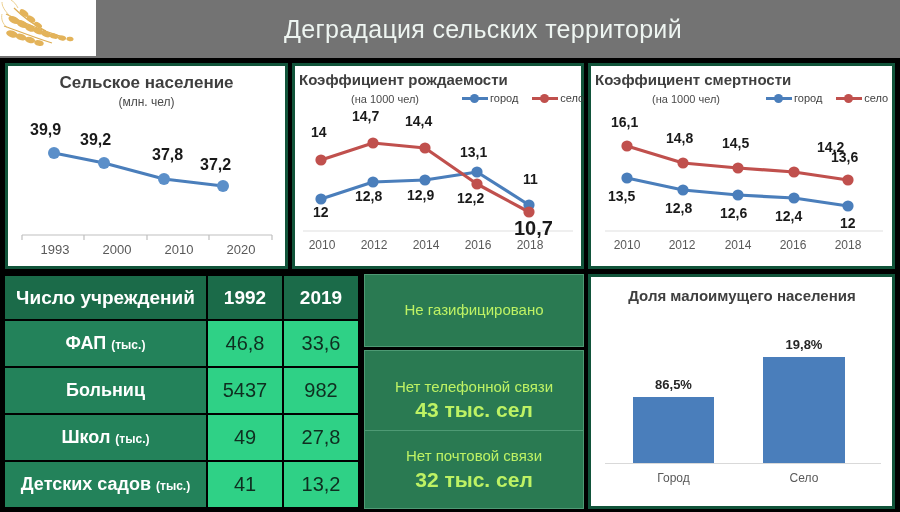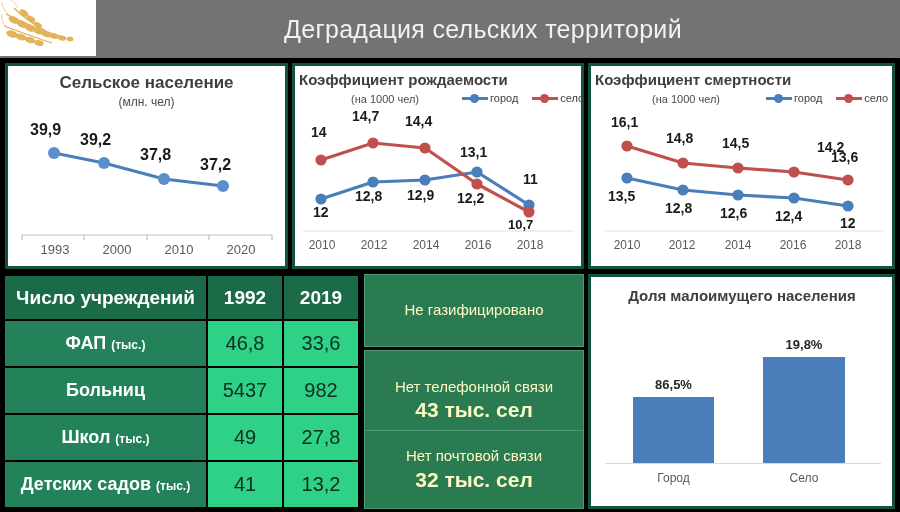"37,8" div.lbl { left: 132px -> 144px }
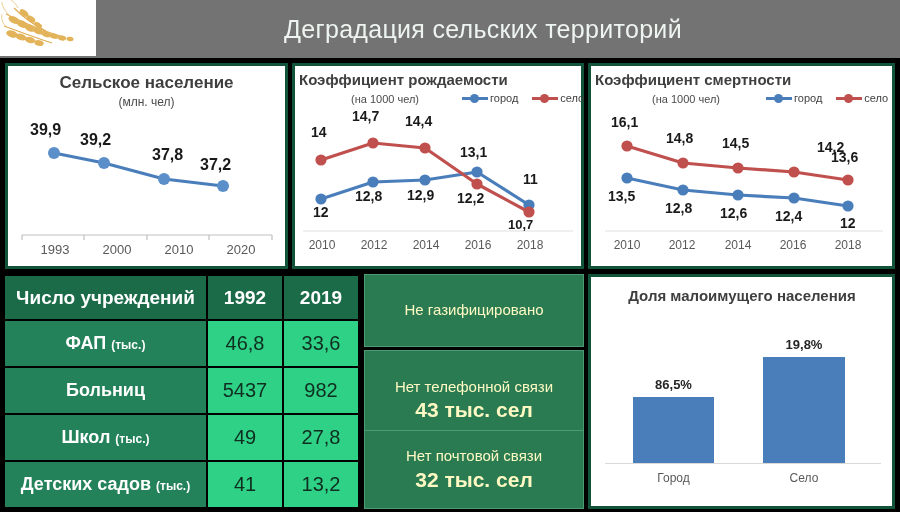"10,7" div.lbl { font-size: 13px -> 20px; left: 213px -> 219px }
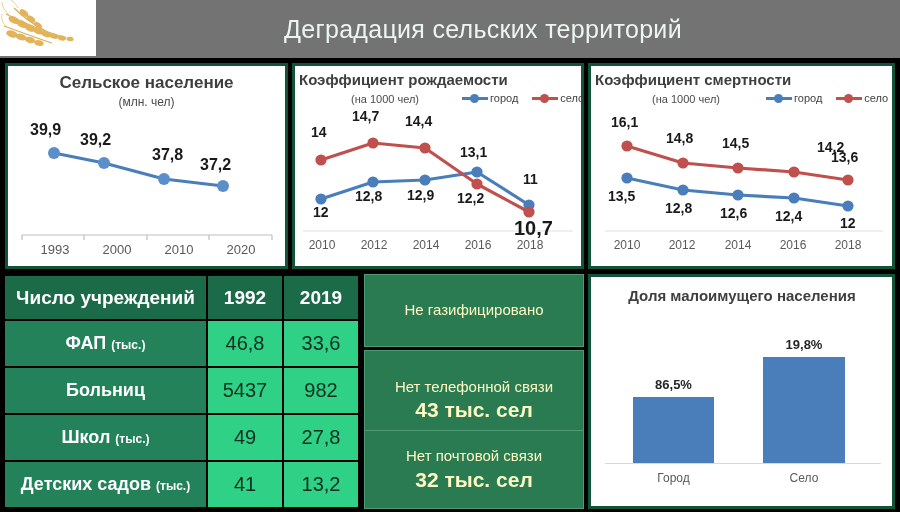"Не газифицировано" .statbox { color: #fef9c3 -> #bef264 }
